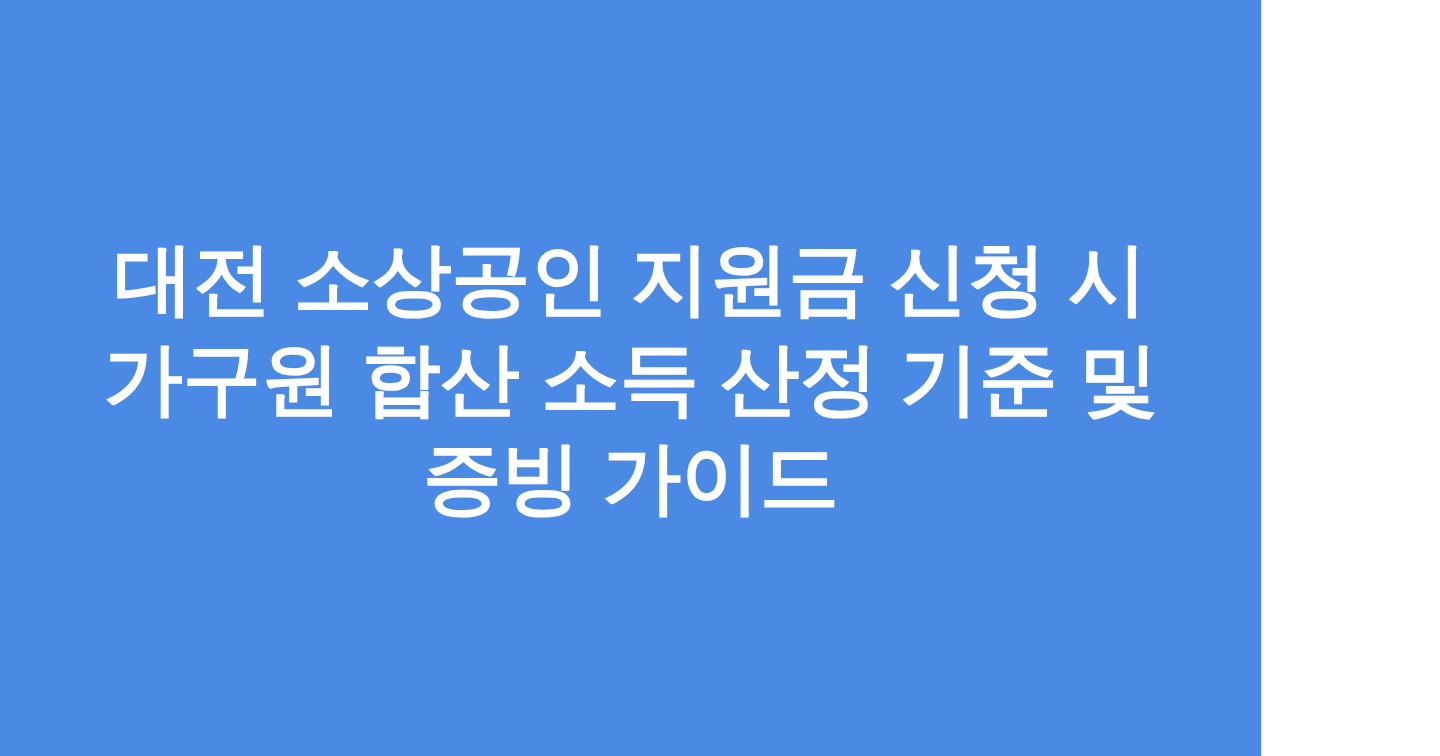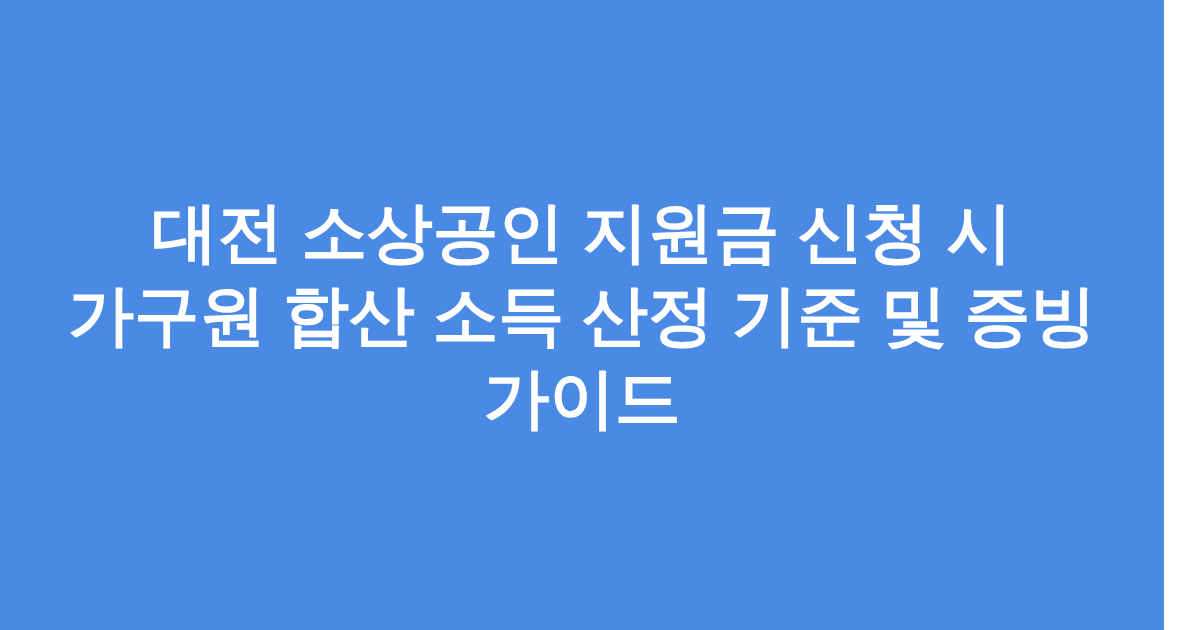"대전 소상공인 지원금 신청 시" div.og-card { width: 1164px -> 1051px }
